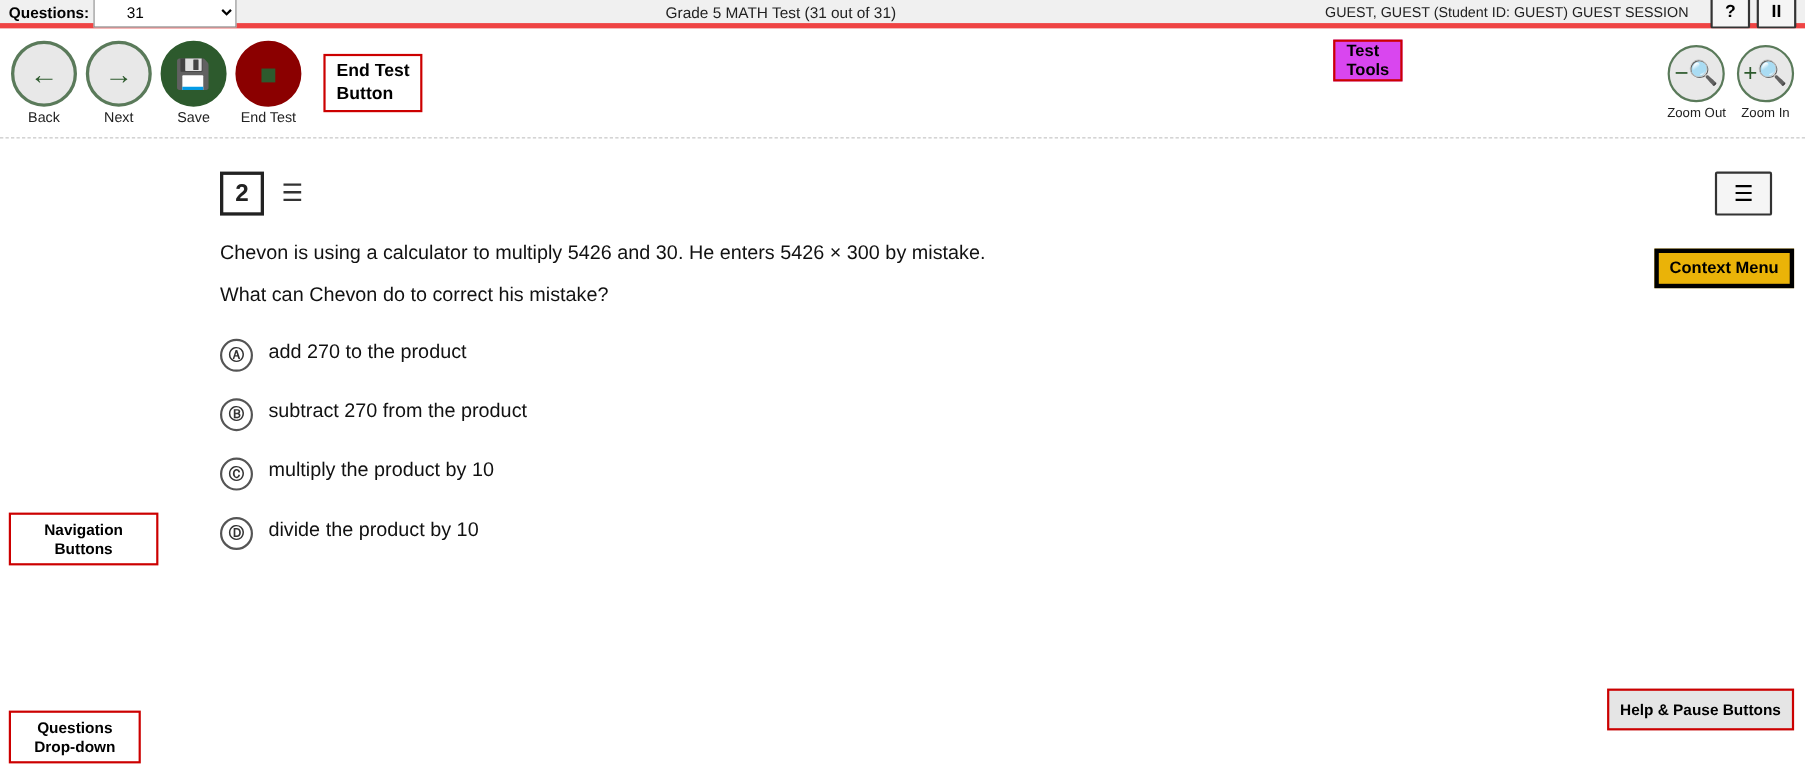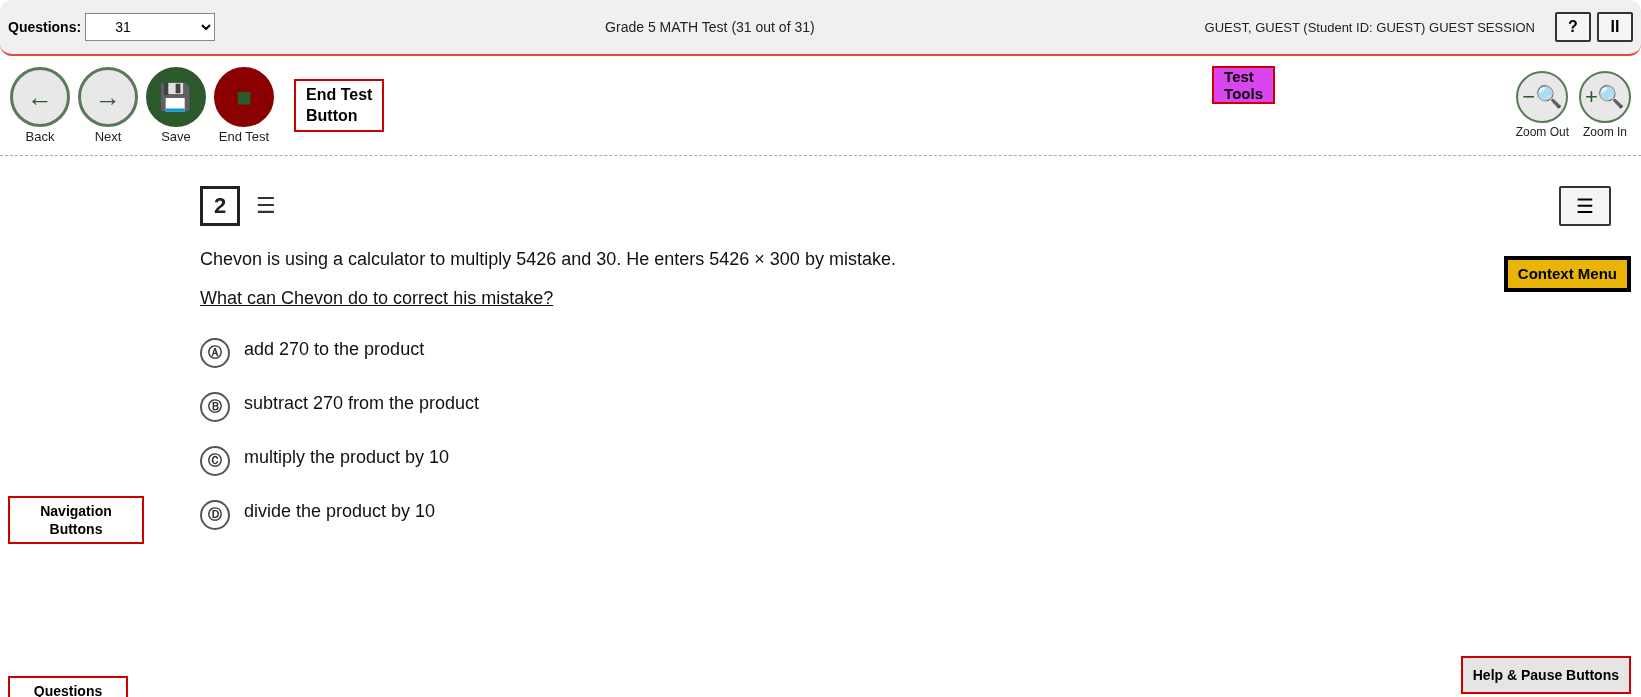"Questions:" .top-bar { border-bottom: 2px solid #ef4444 -> 5px solid #ef4444; border-radius: 12px -> none; height: 56px -> 26px }
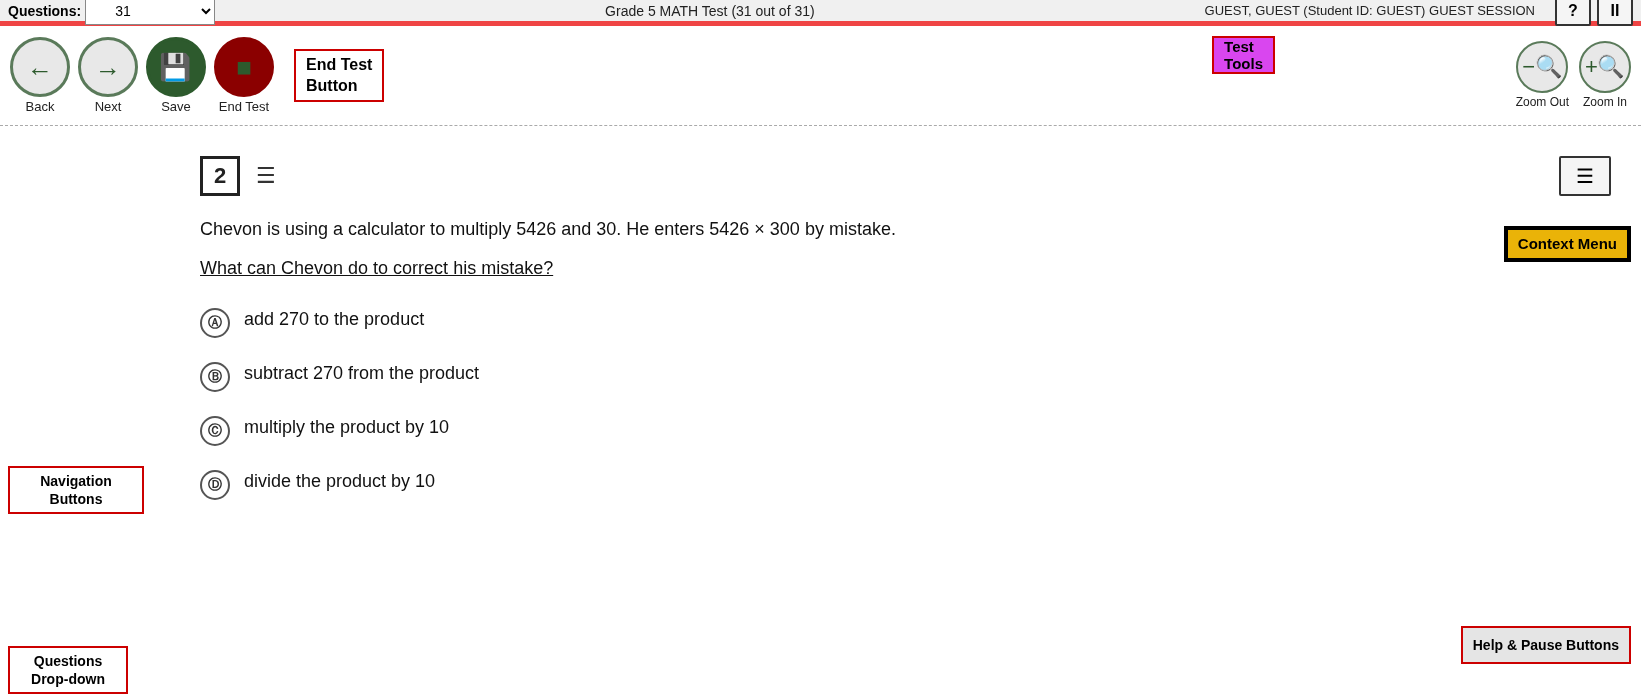"What can Chevon do to" .question-sub { text-decoration: underline -> none }
